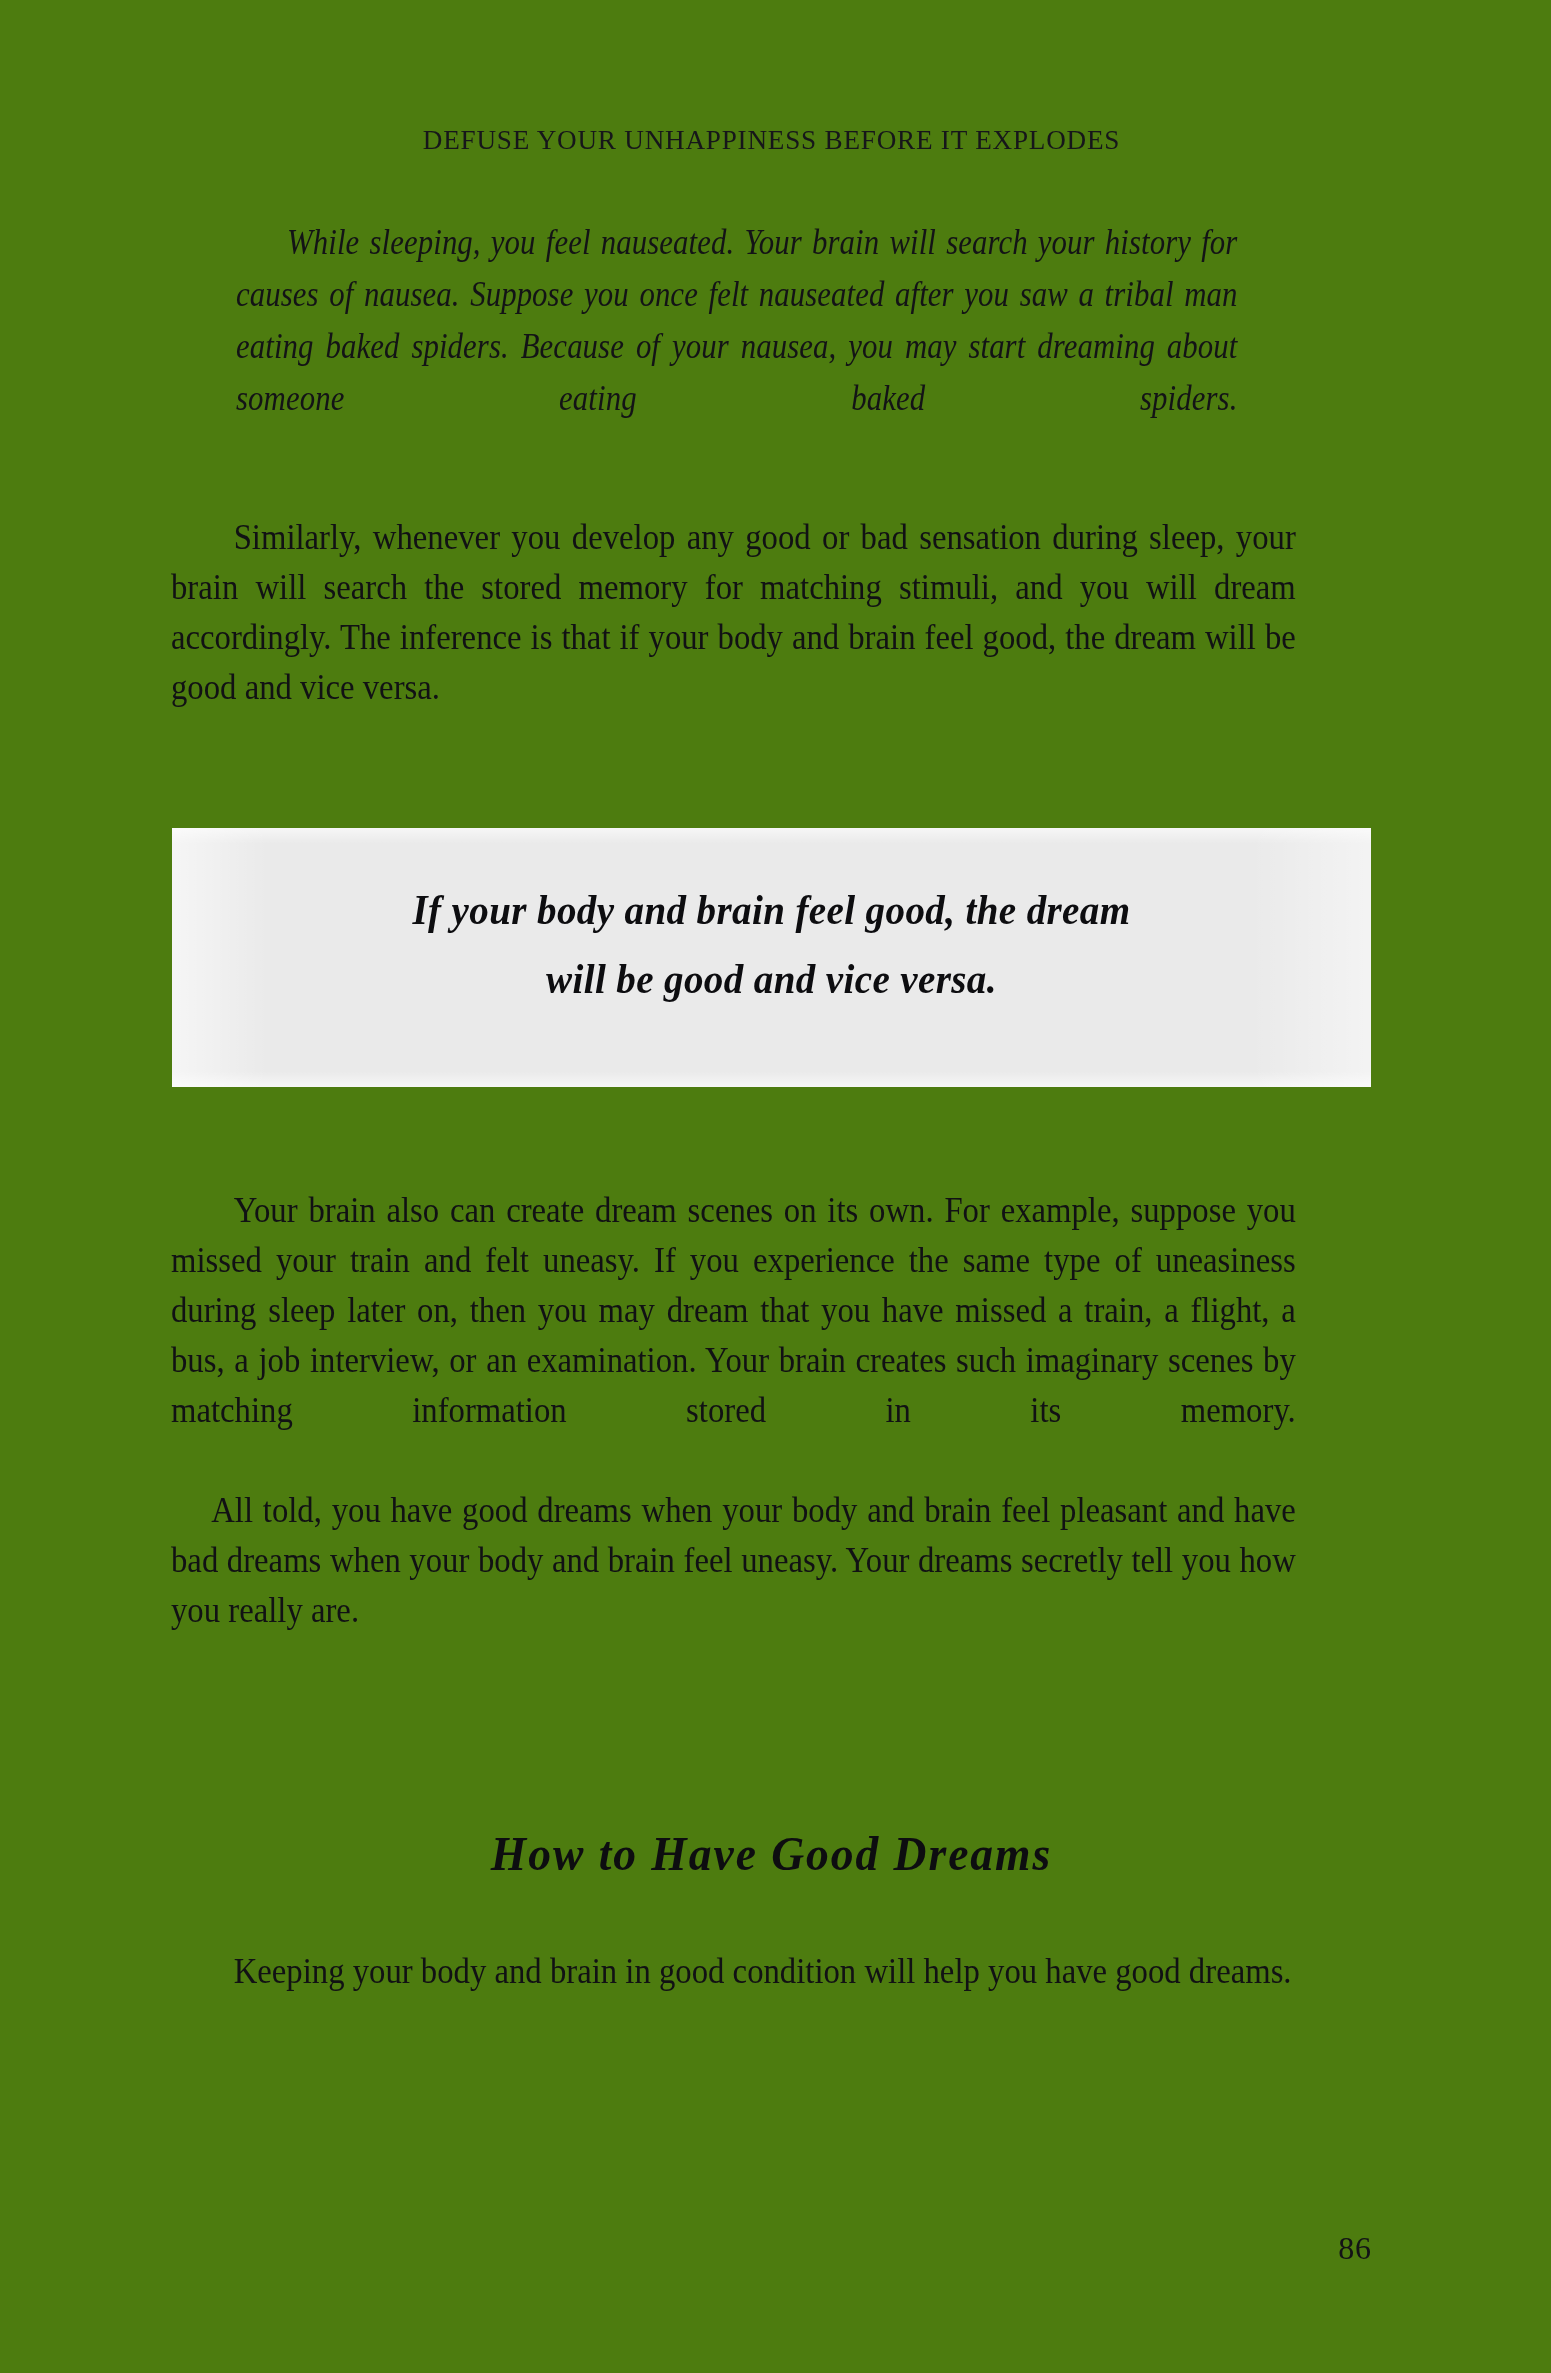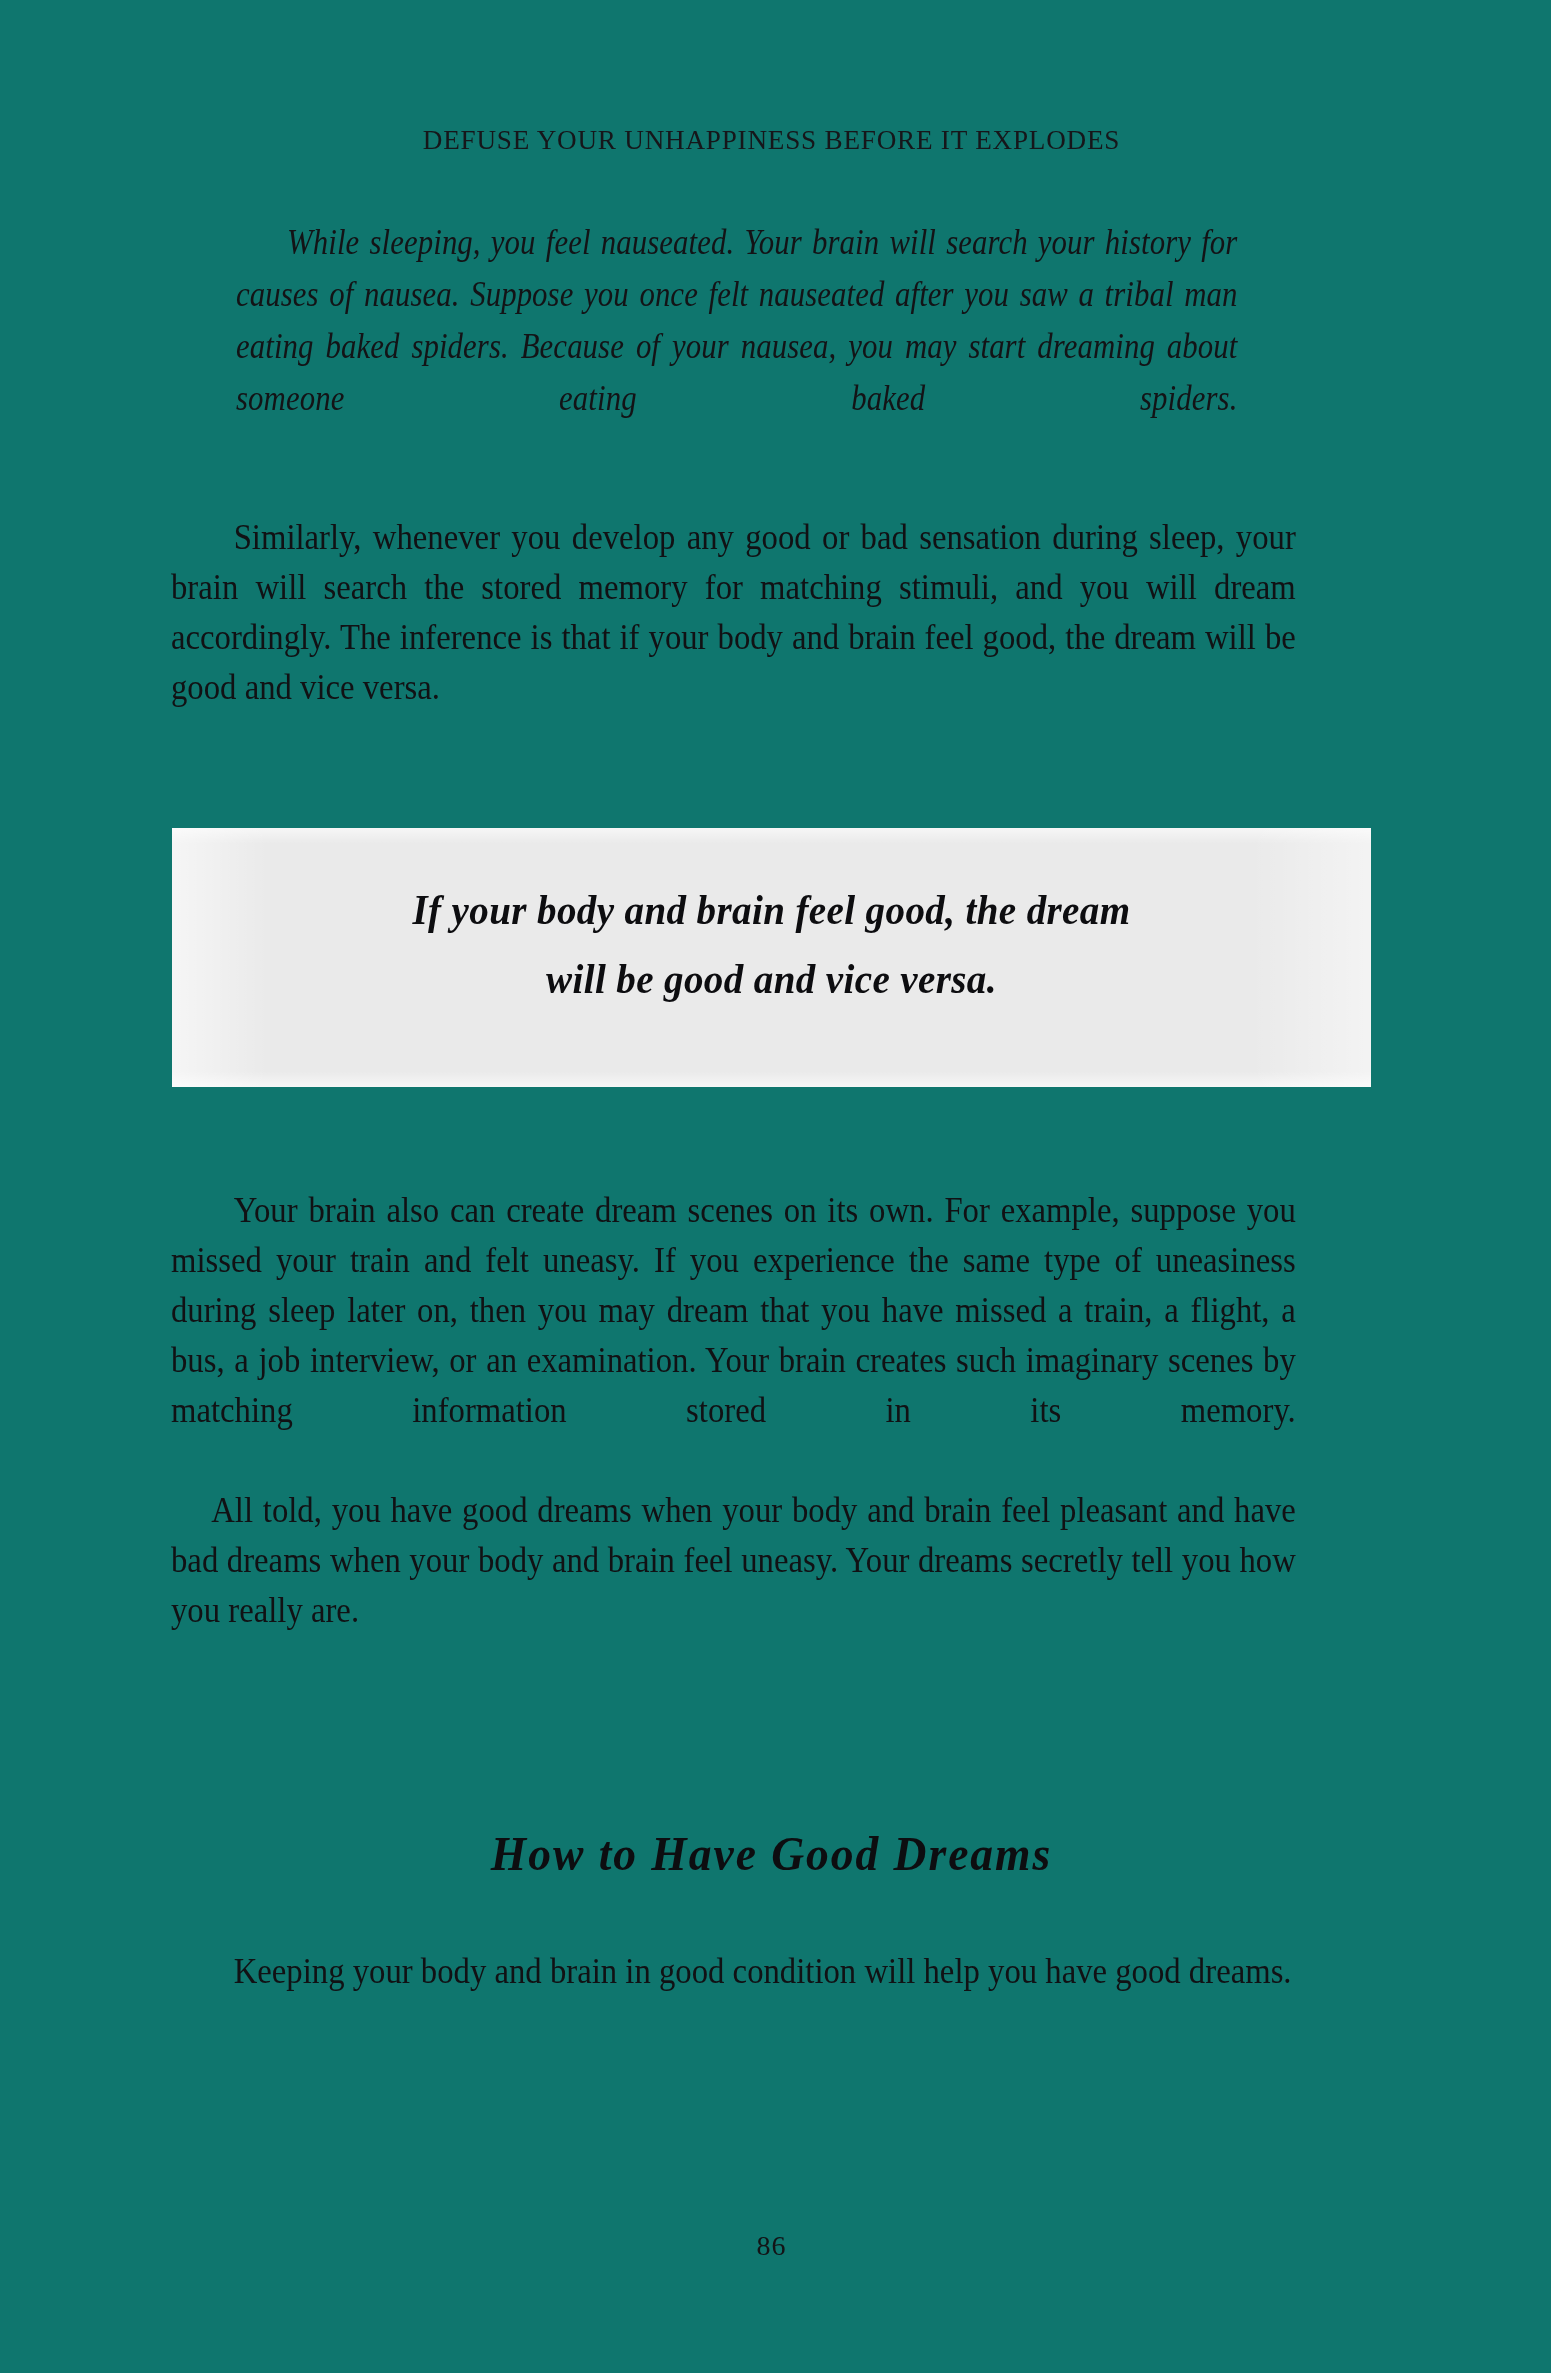"DEFUSE YOUR UNHAPPINESS BEFORE IT" #page { background: #0f766e -> #4d7c0f }
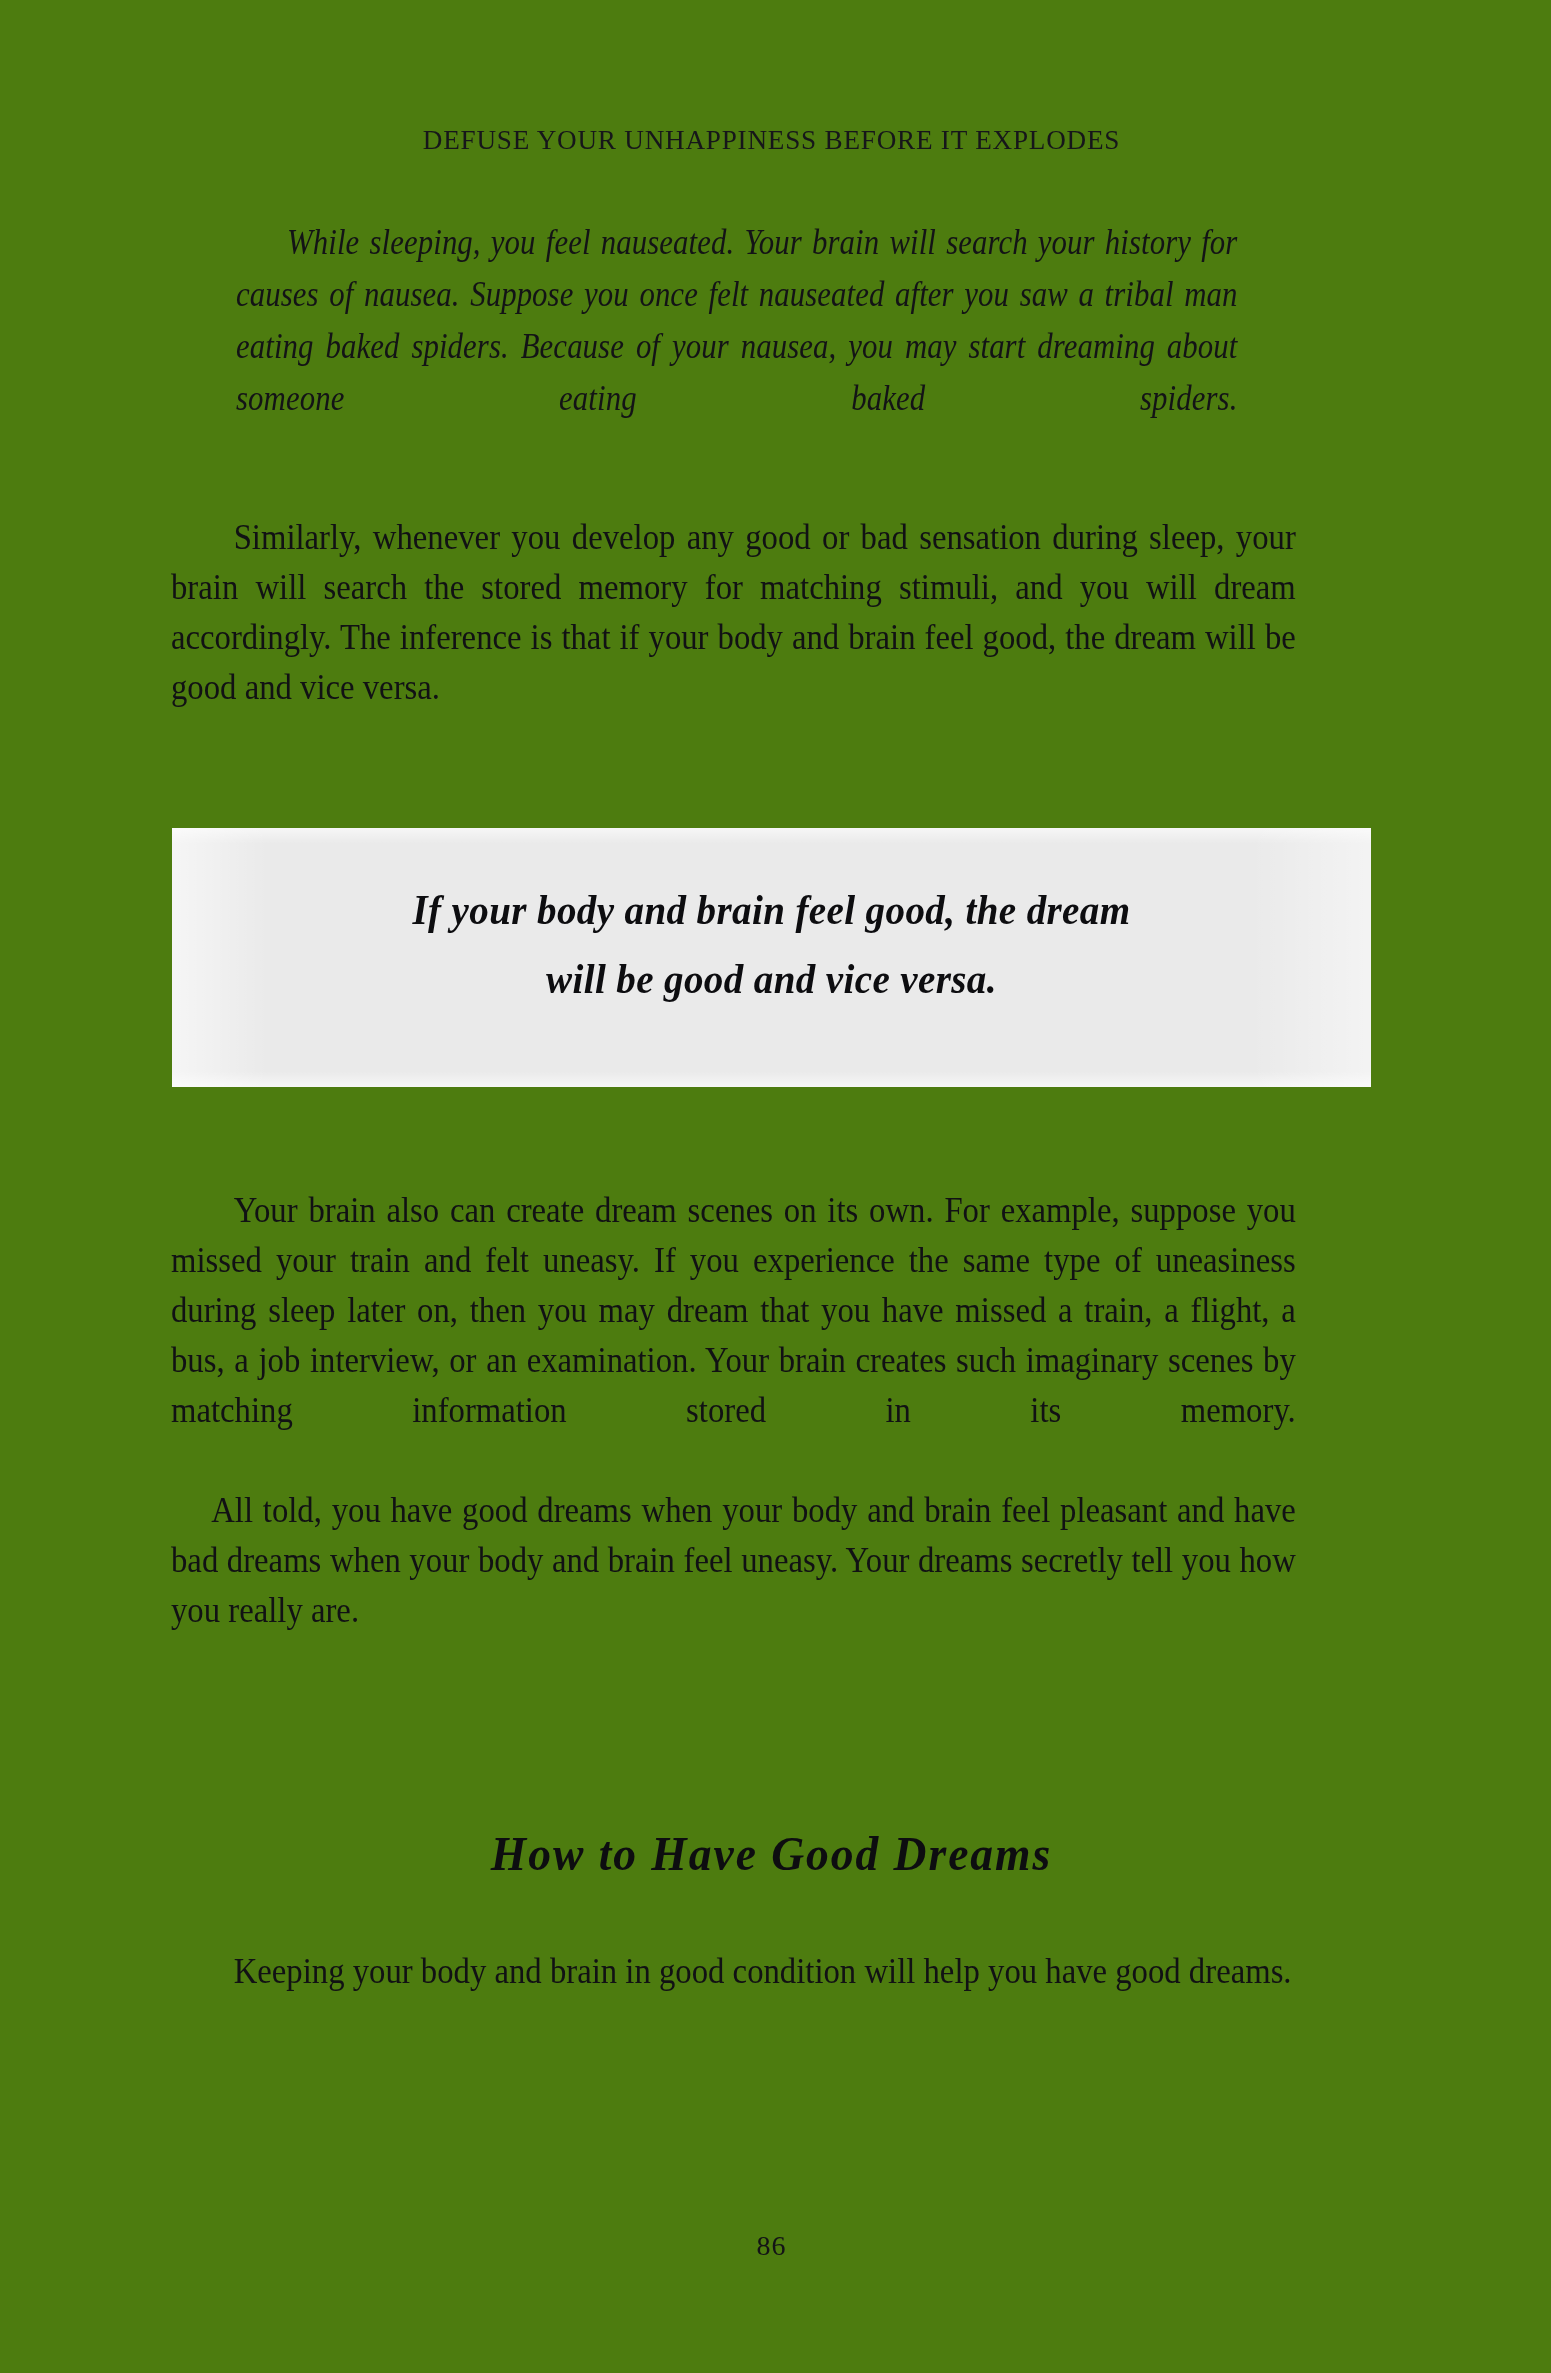"86" .folio { font-size: 28px -> 32px; text-align: center -> right }
